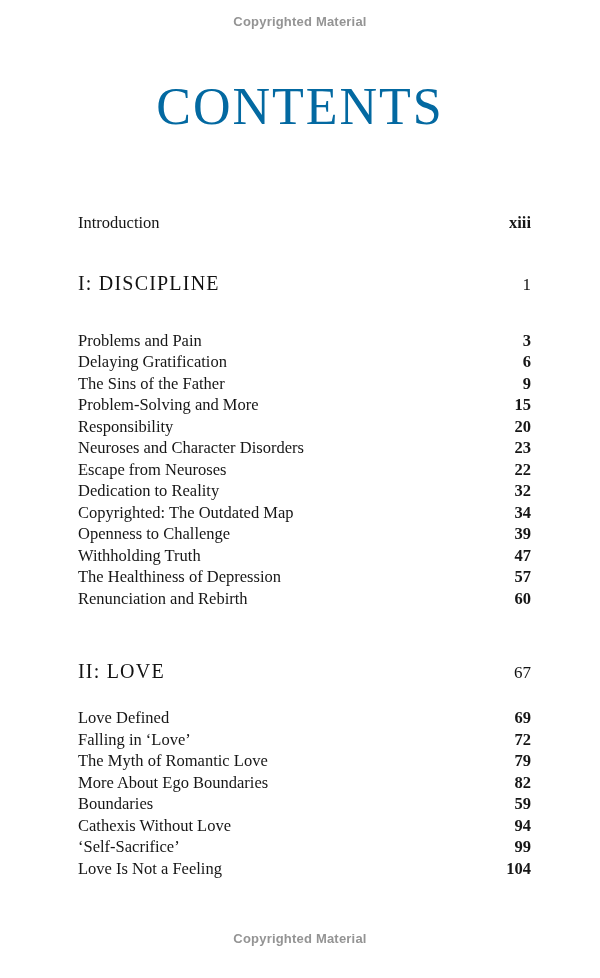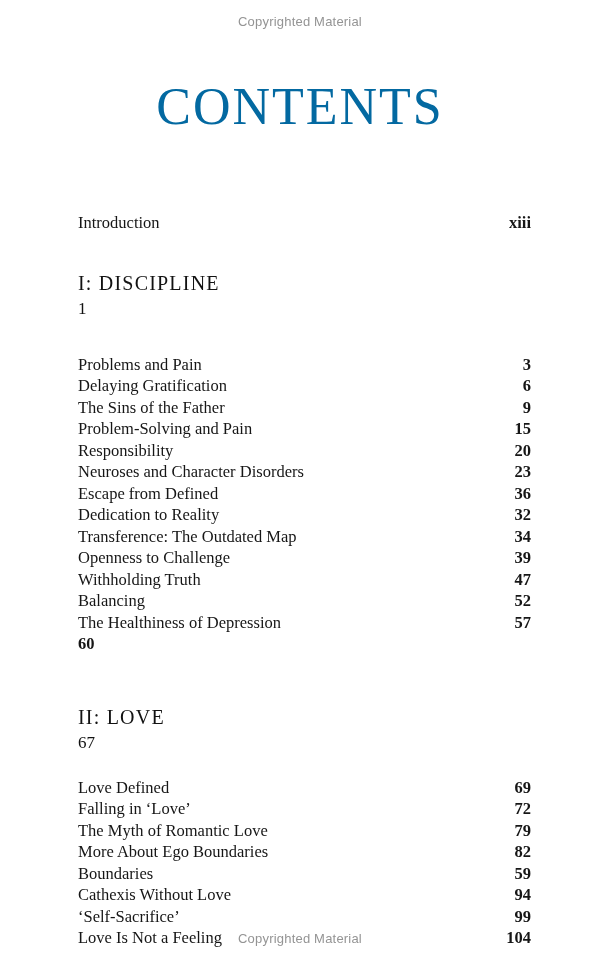"Copyrighted Material" .copyright { font-weight: 400 -> 700 }
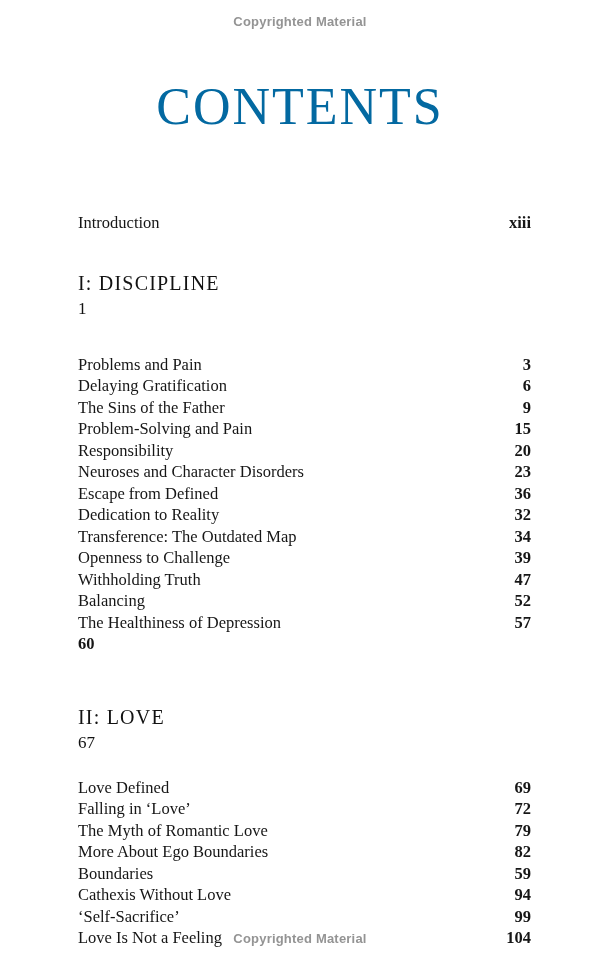"I: DISCIPLINE" .heading { flex-direction: column -> none }
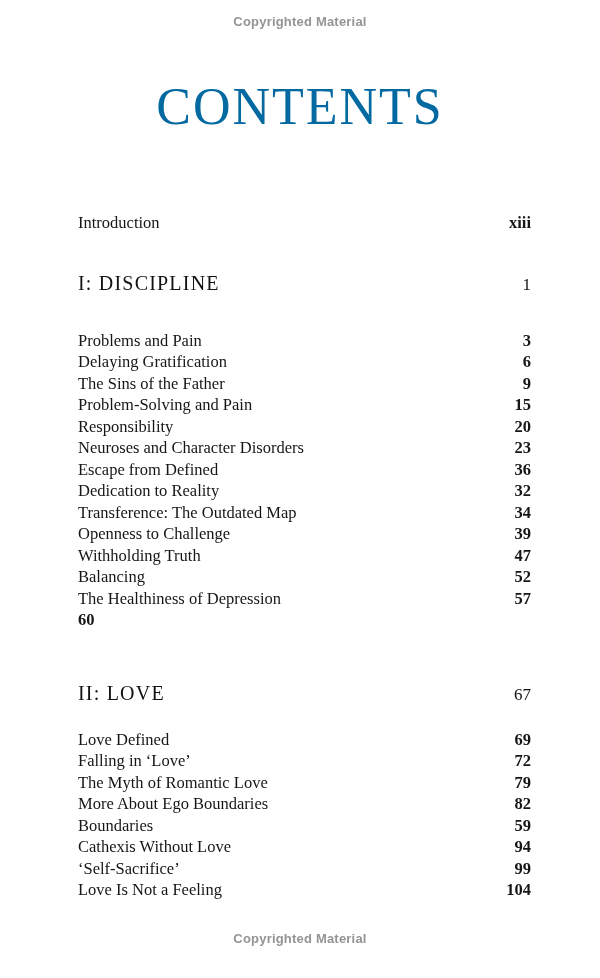"Problem-Solving and Pain" span.label { text: Pain -> More }
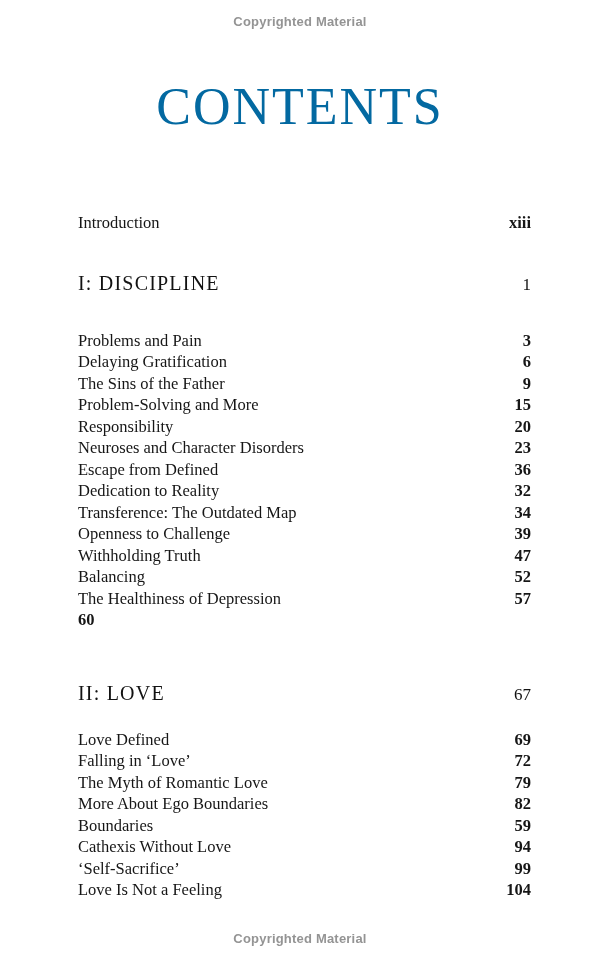"Escape from Defined" span.label { text: Defined -> Neuroses }
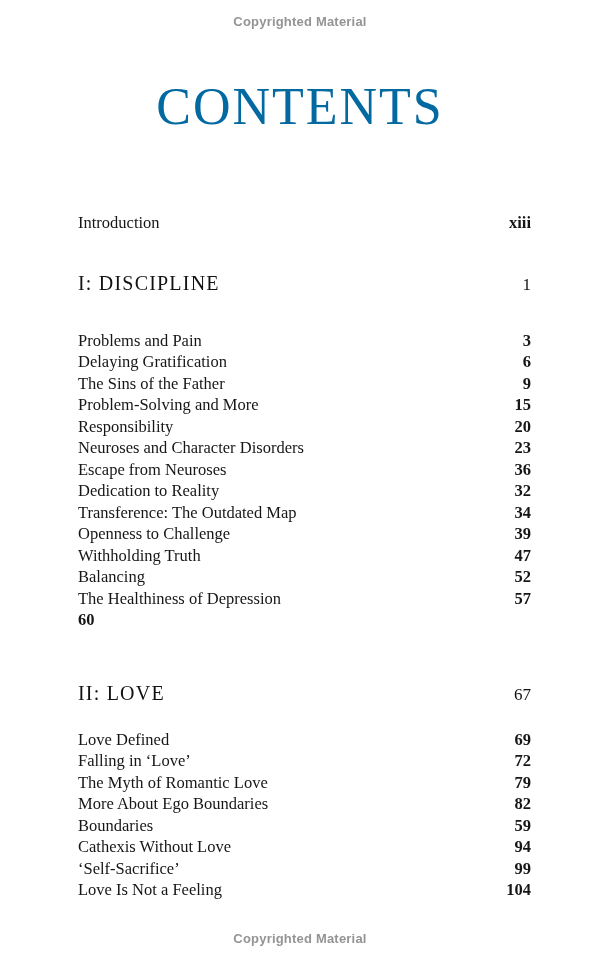"36" span.num { text: 36 -> 22 }
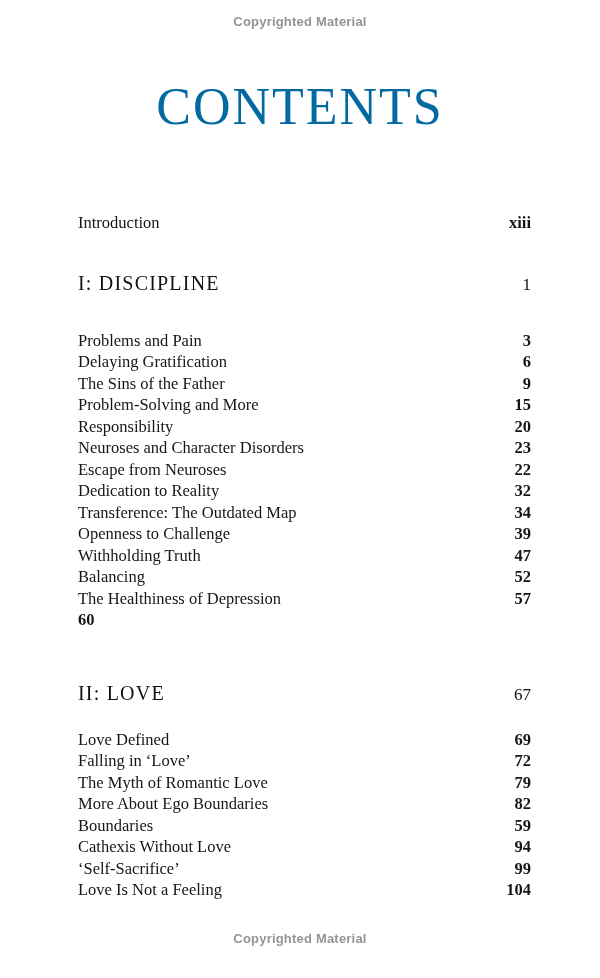"Transference: The Outdated Map" span.label { text: Transference -> Copyrighted }
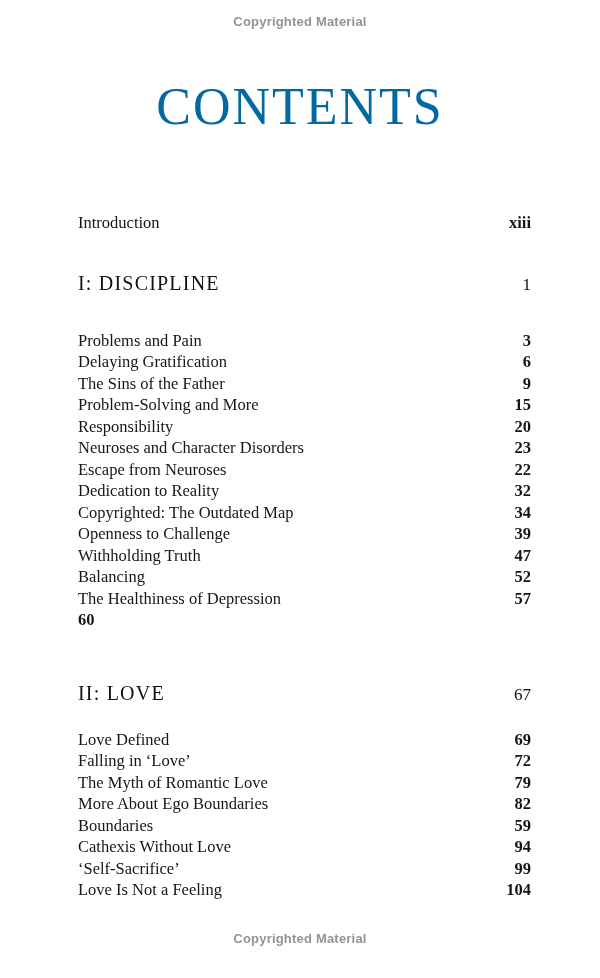"Balancing" div.row { html: <div> <span>Balancing</span> <span>52</span> </div> -> none }
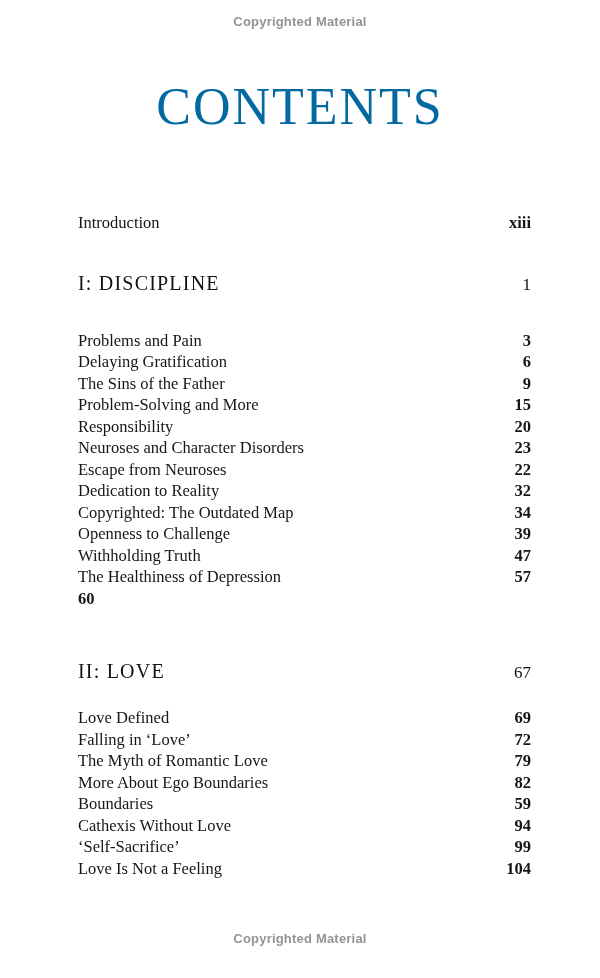"Renunciation and Rebirth" span.label { html: none -> <span>Renunciation and Rebirth</span> }
